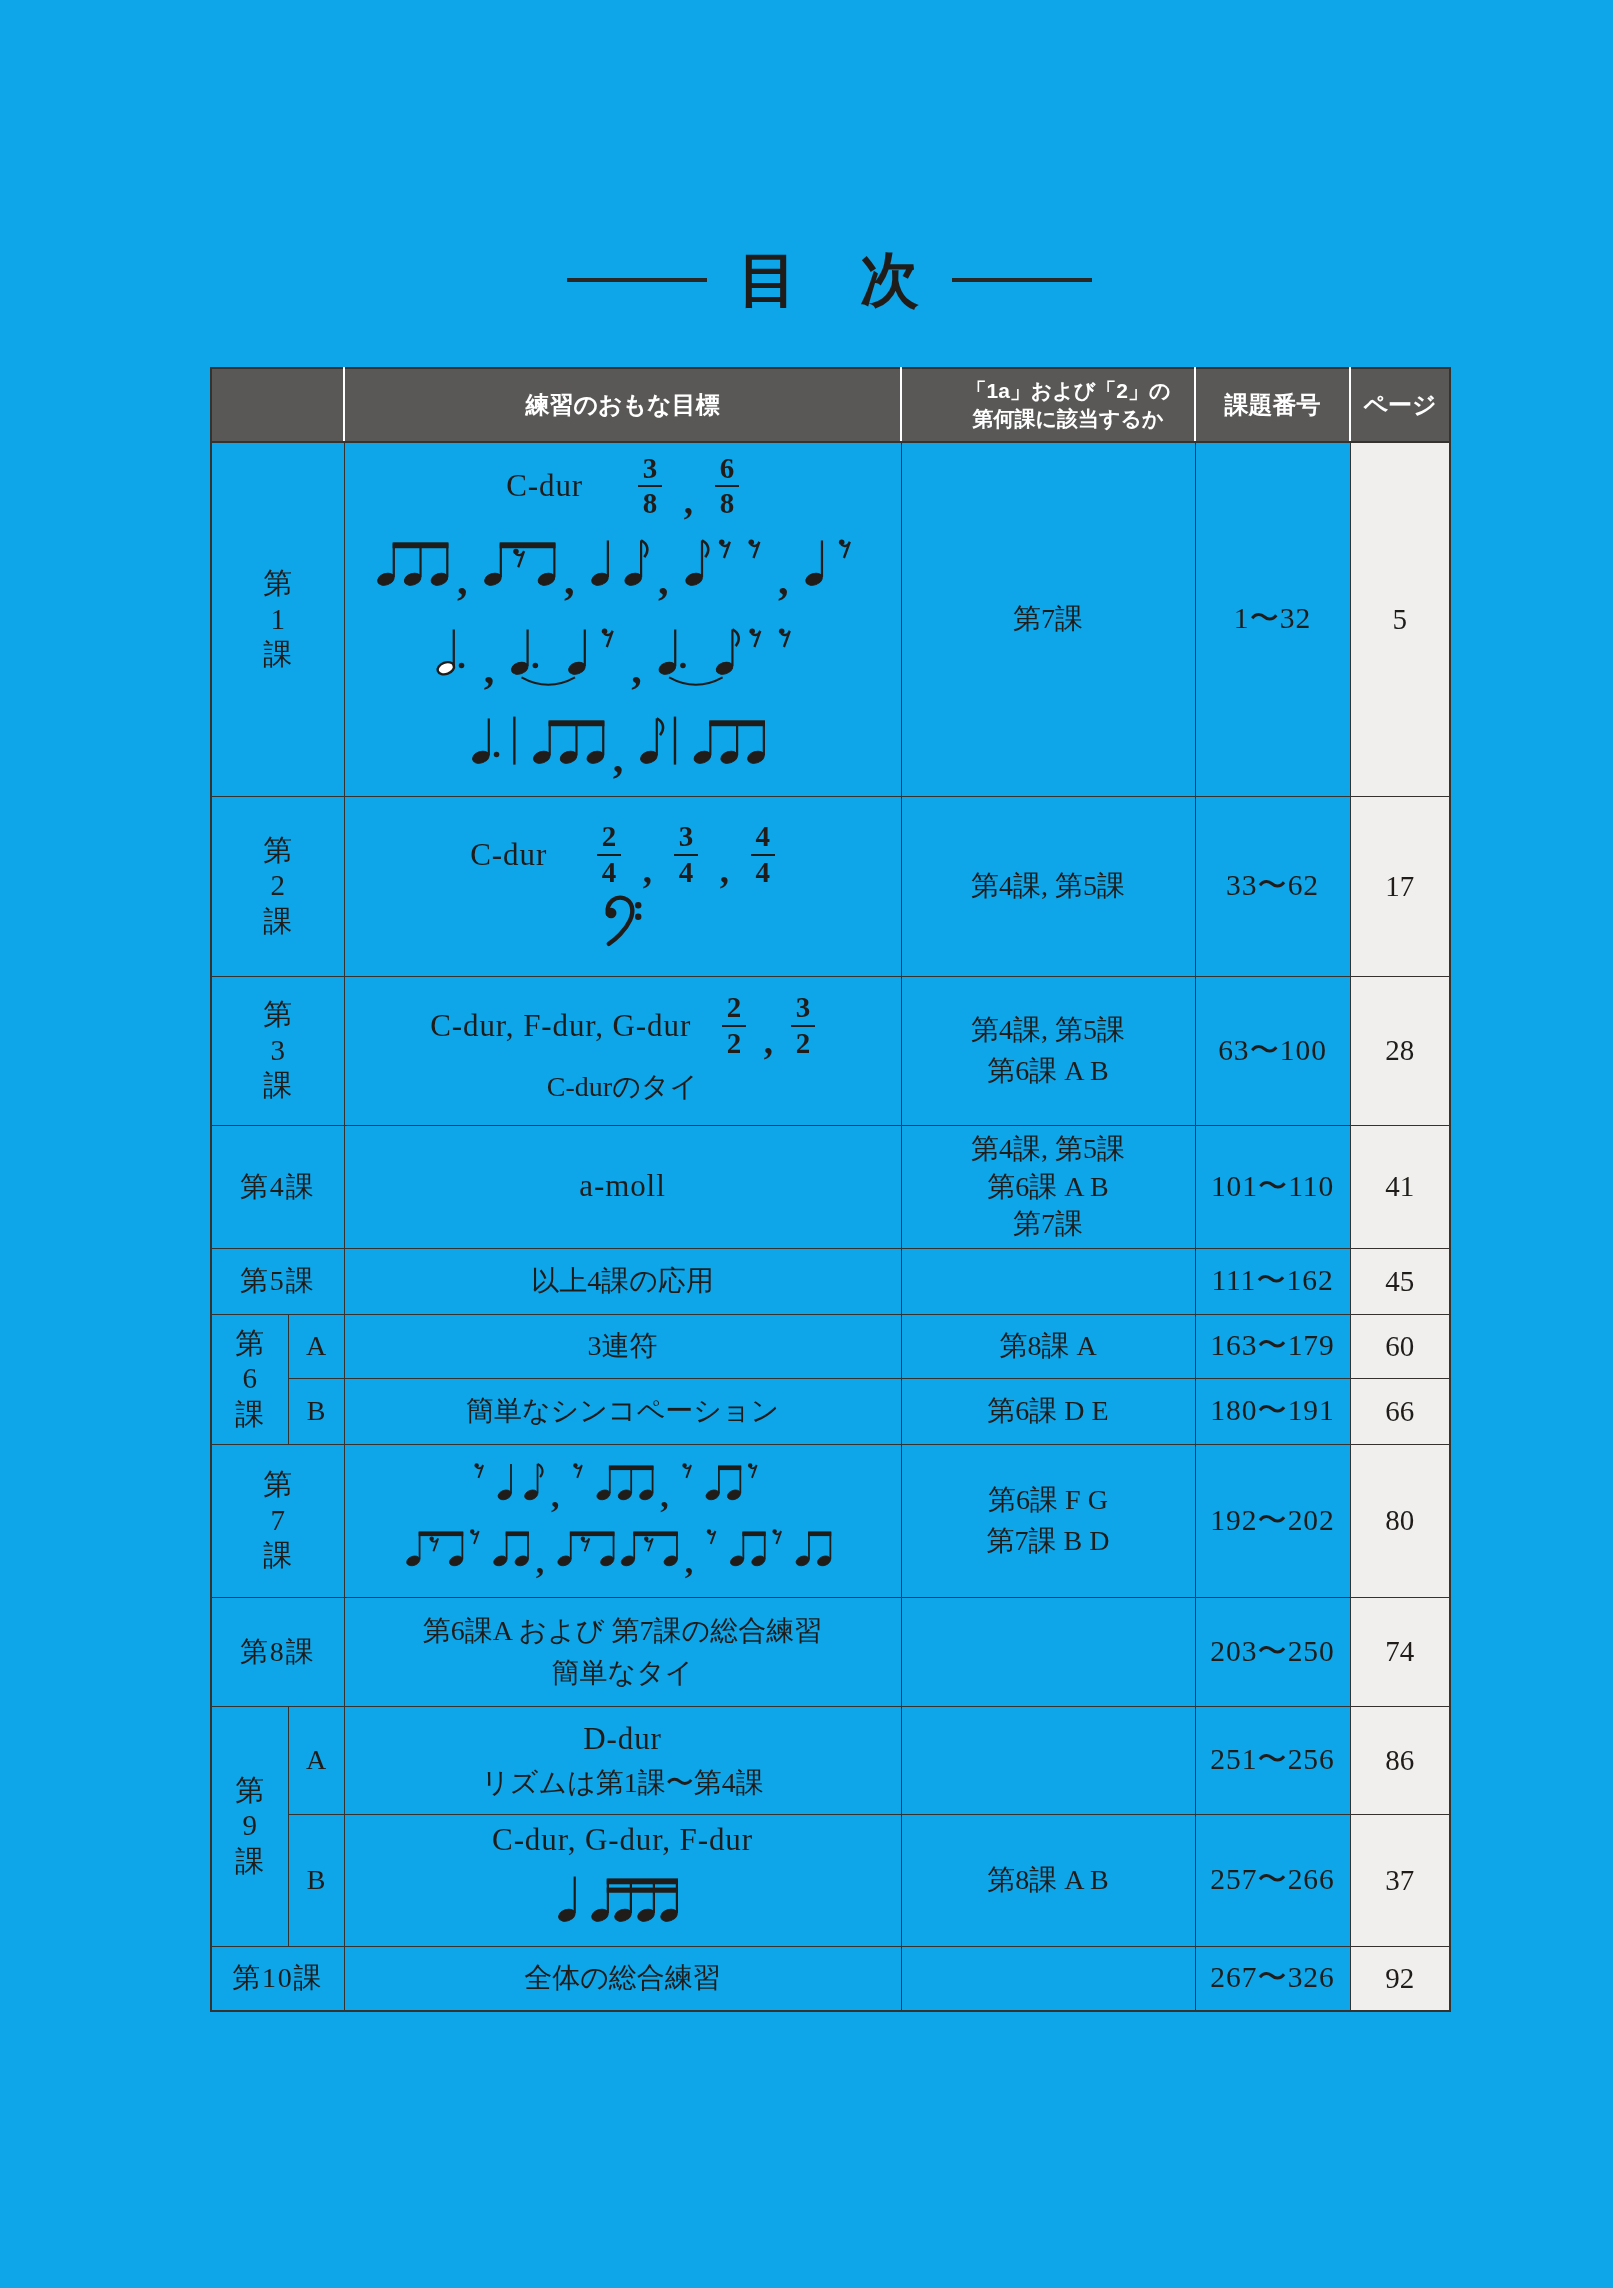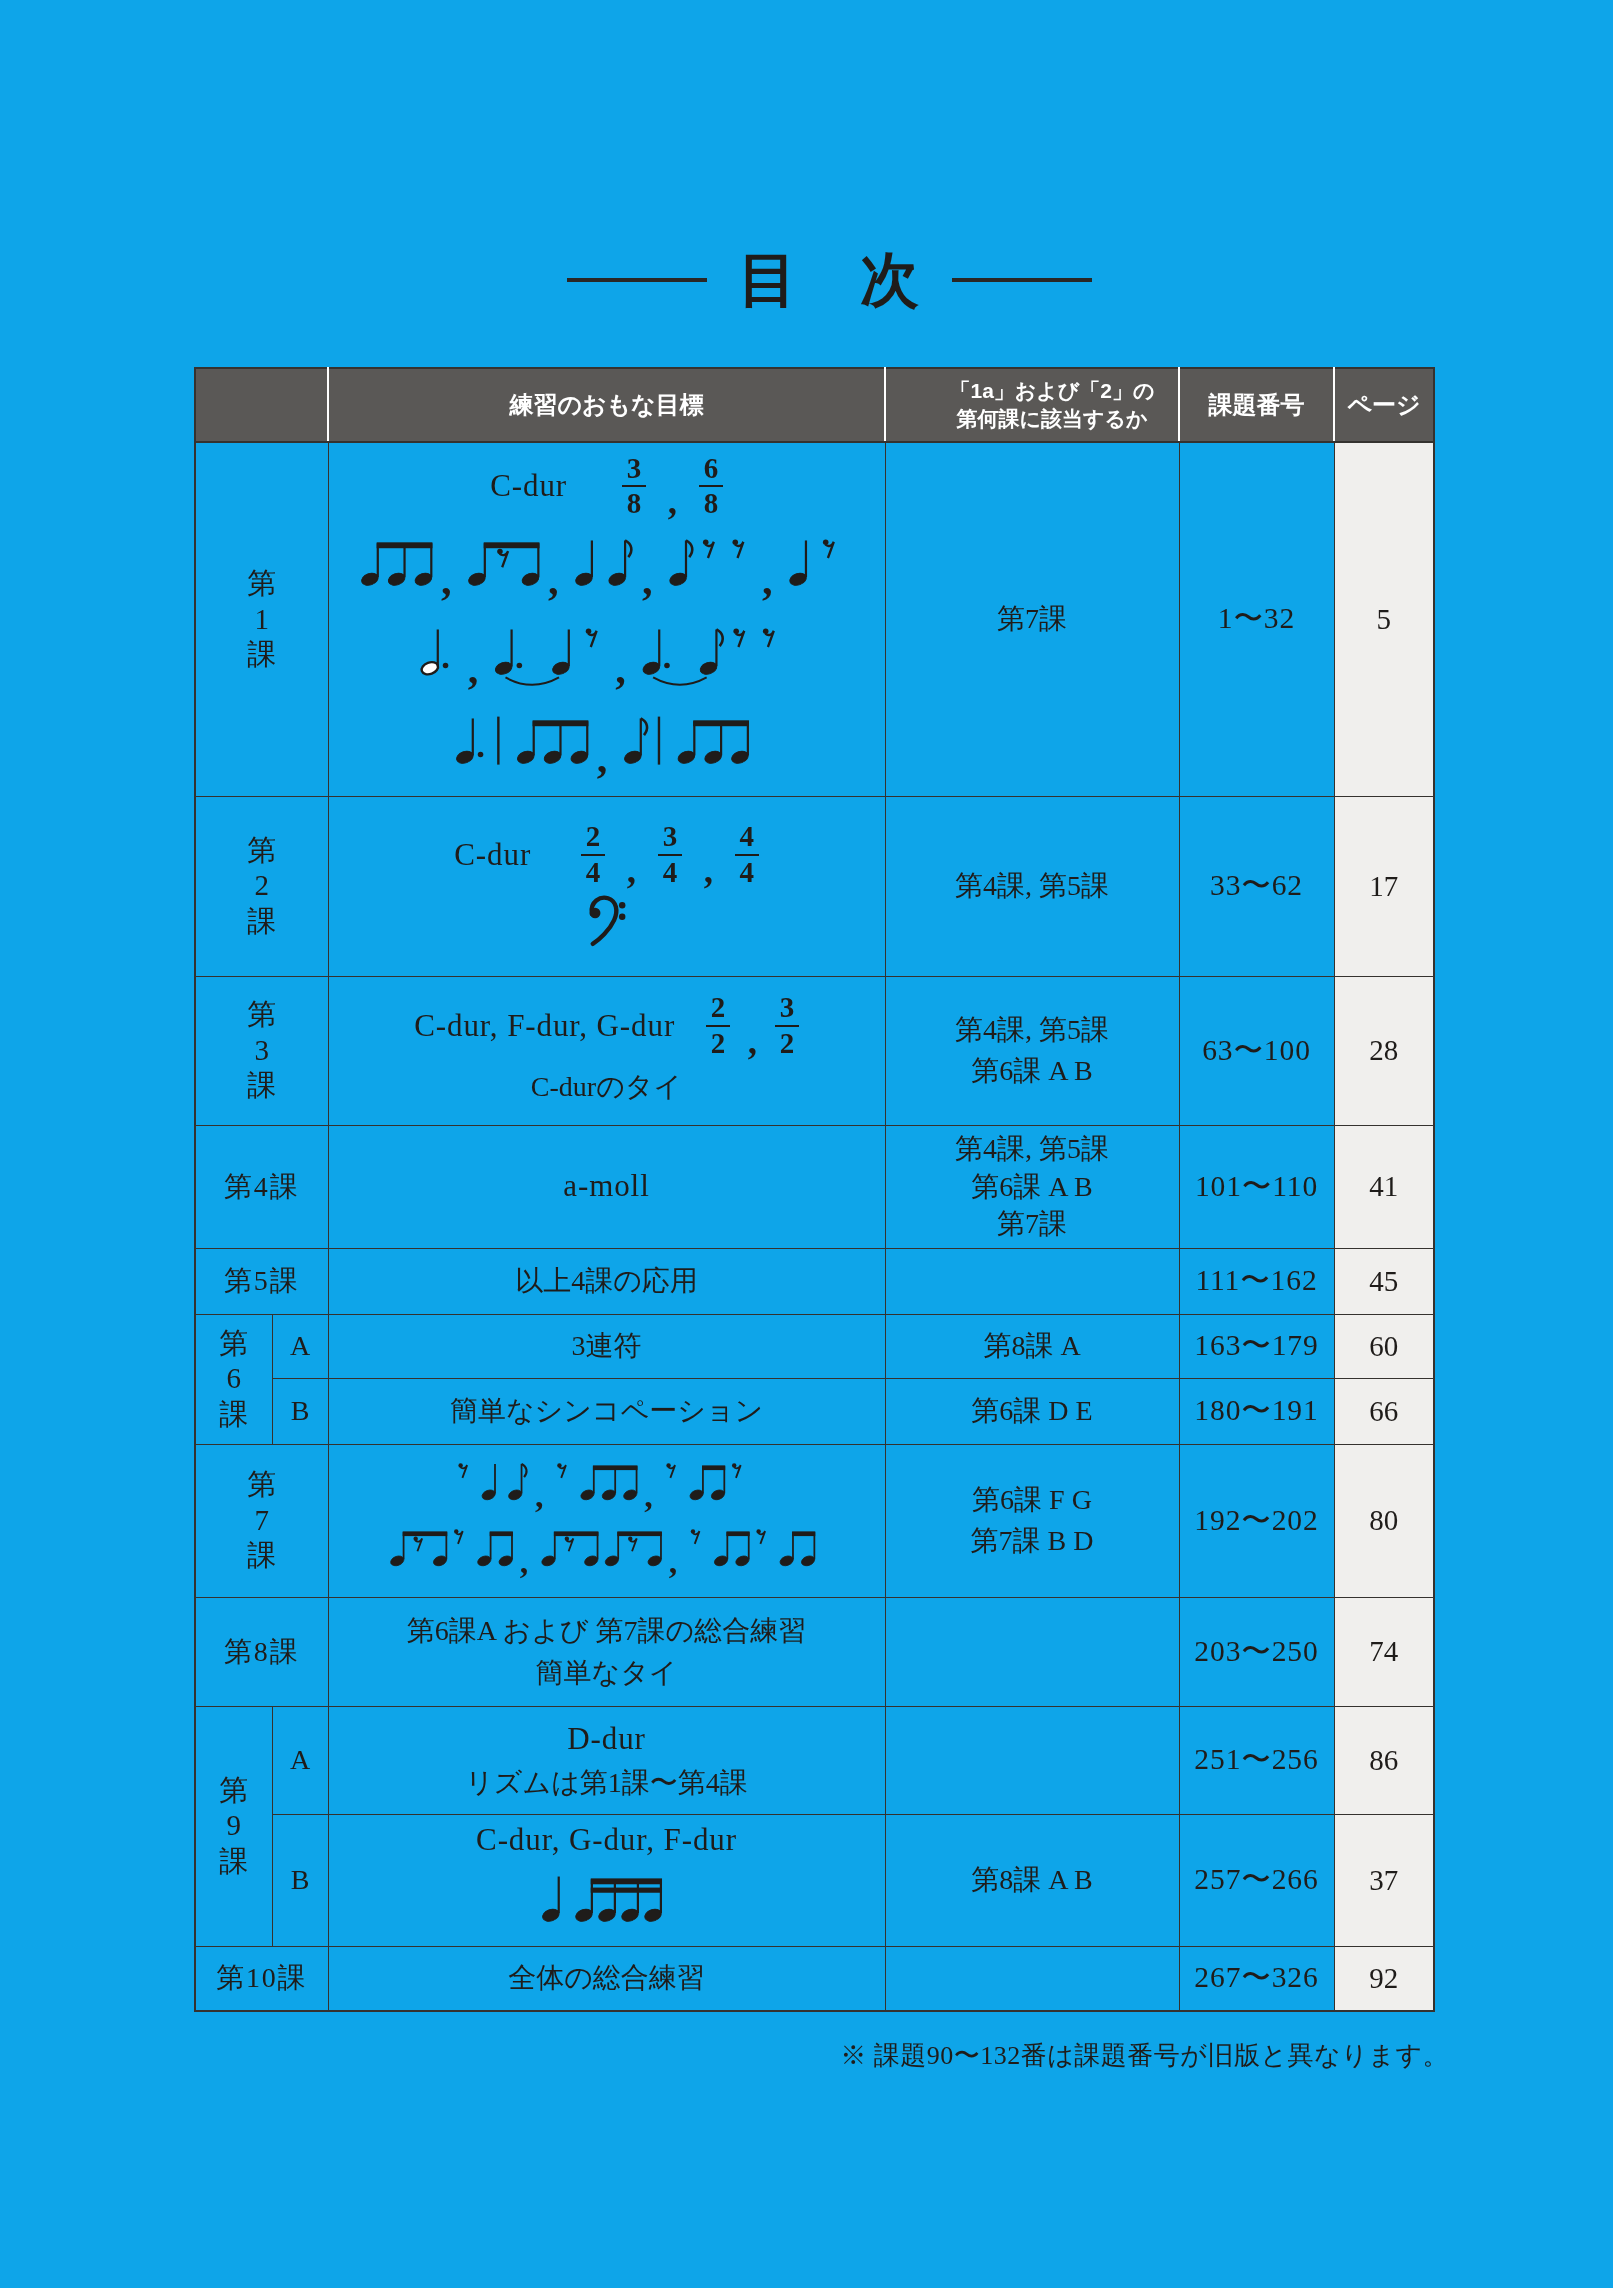"練習のおもな目標" #toc-table { left: 194px -> 210px }
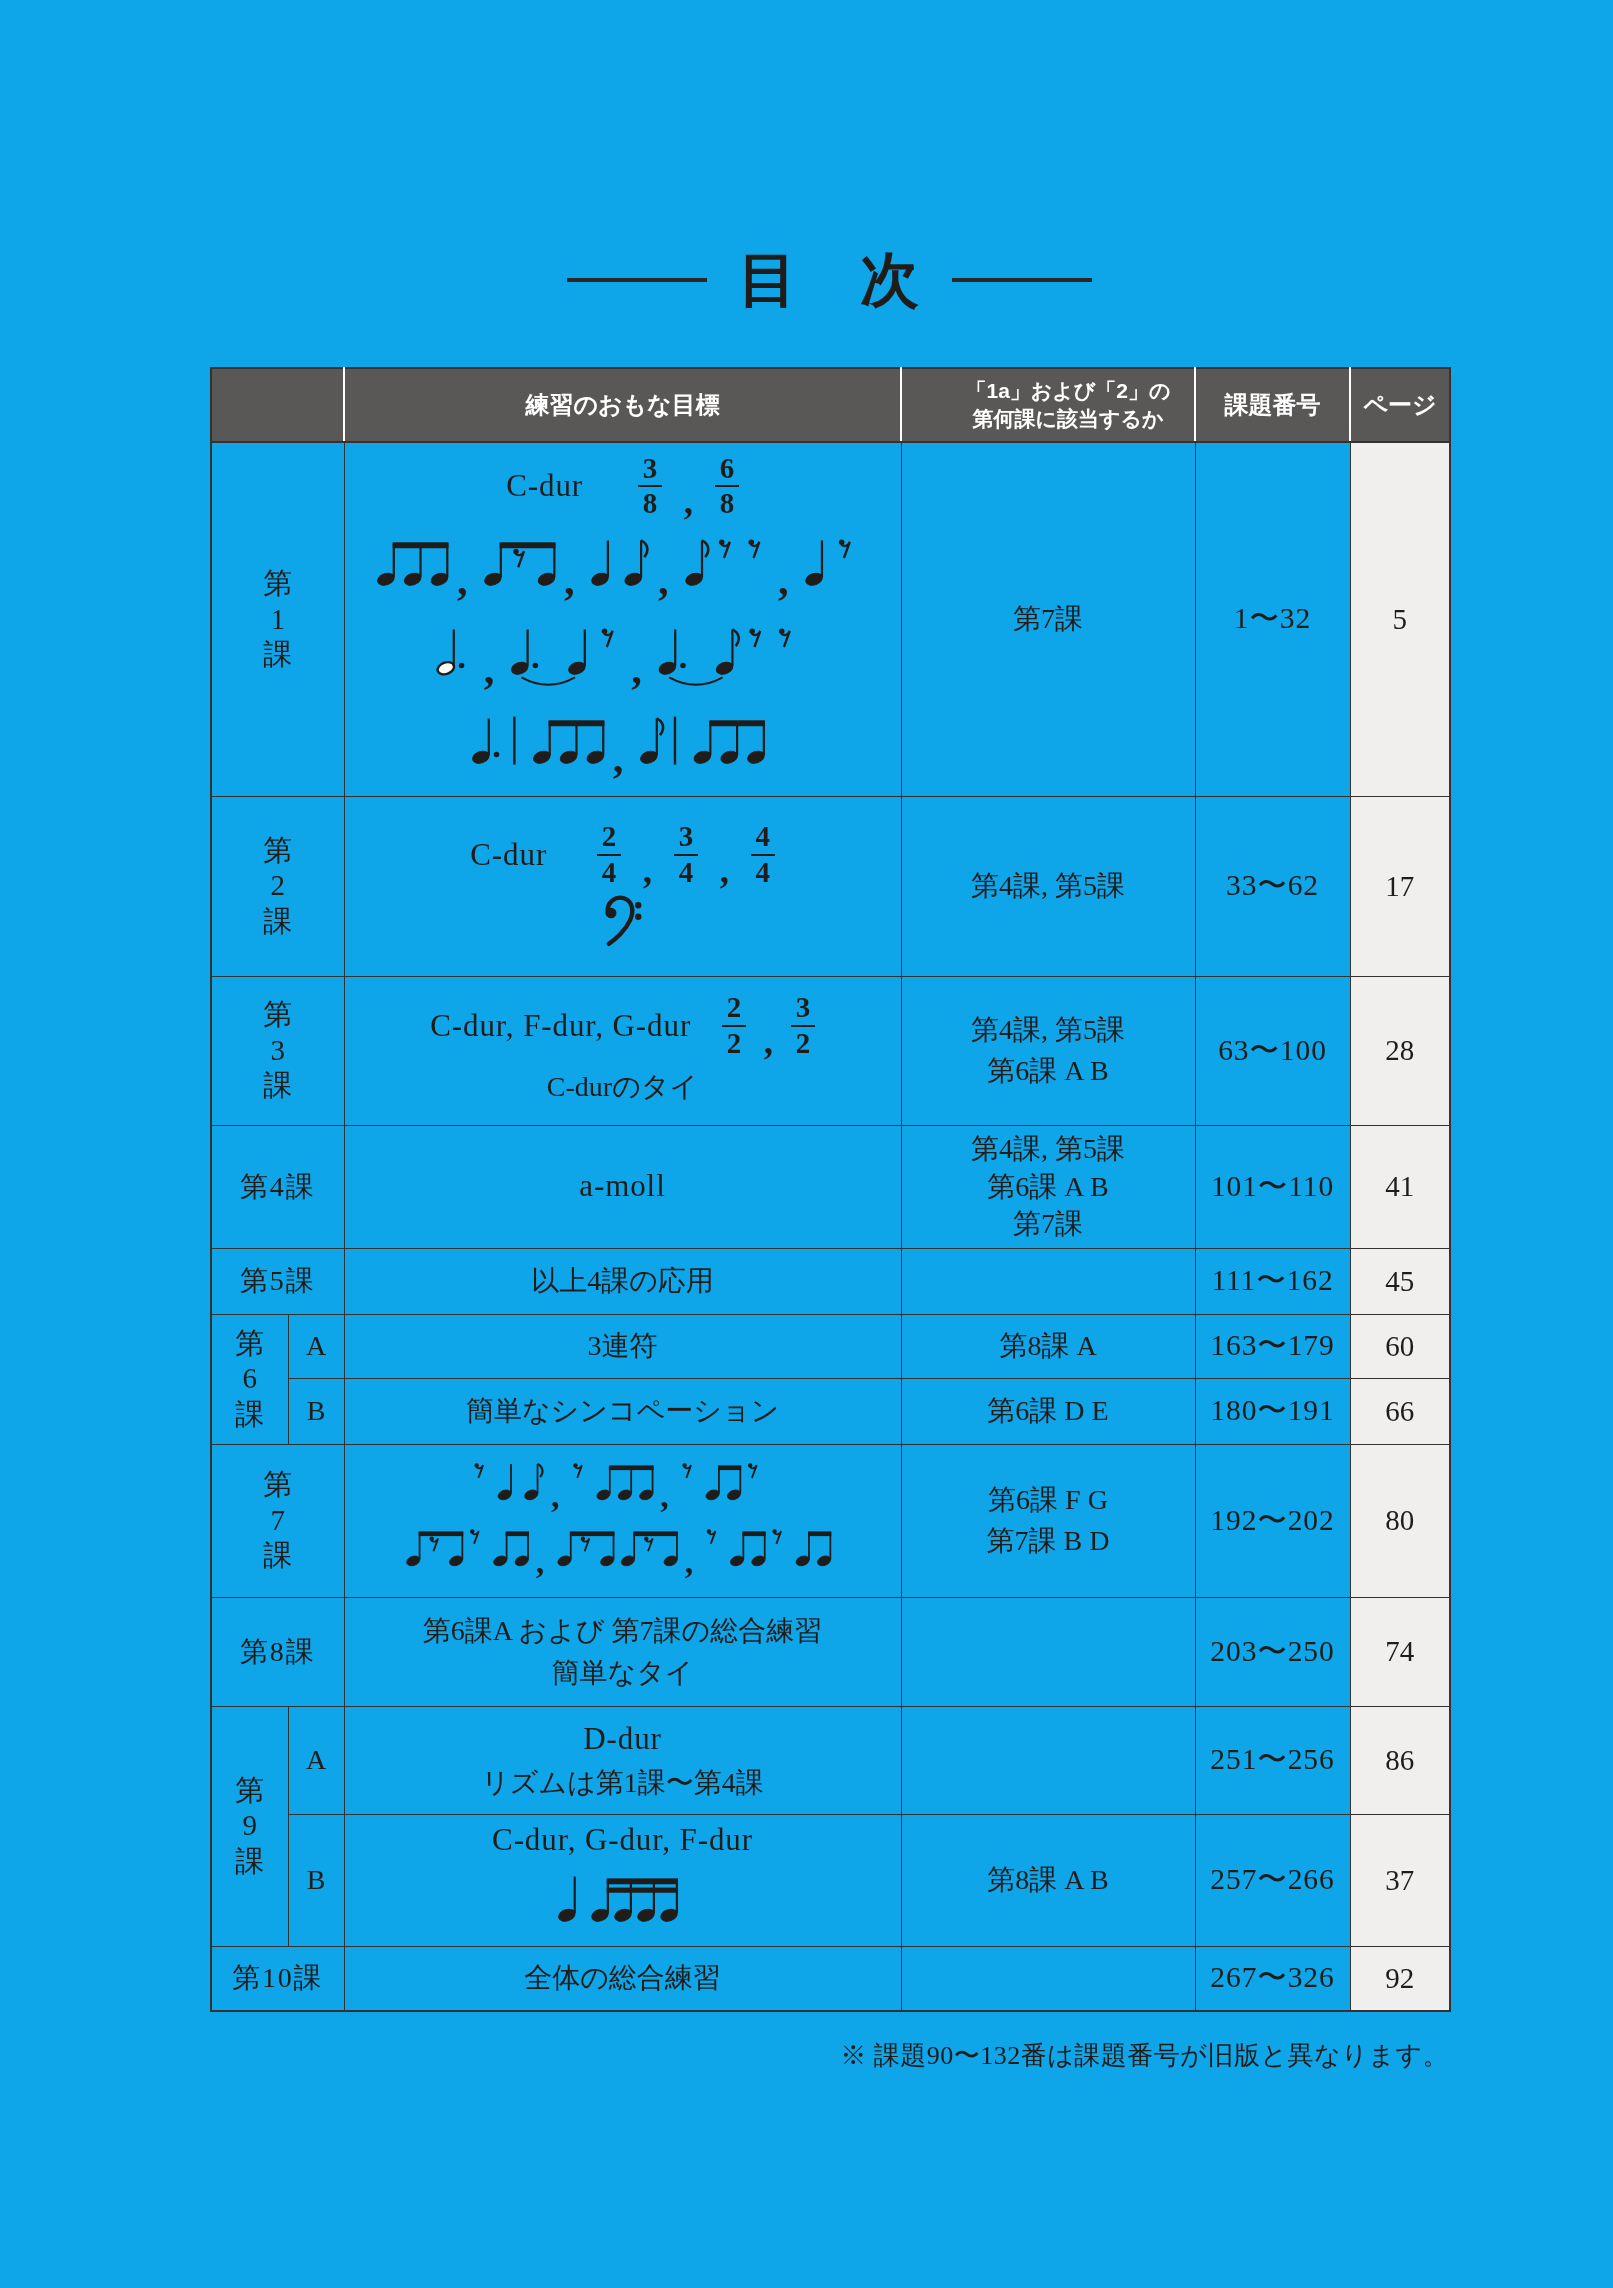"※ 課題90〜132番は課題番号が旧版と異なります。" div { html: <div>※ 課題90〜132番は課題番号が旧版と異なります。</div> -> none }
